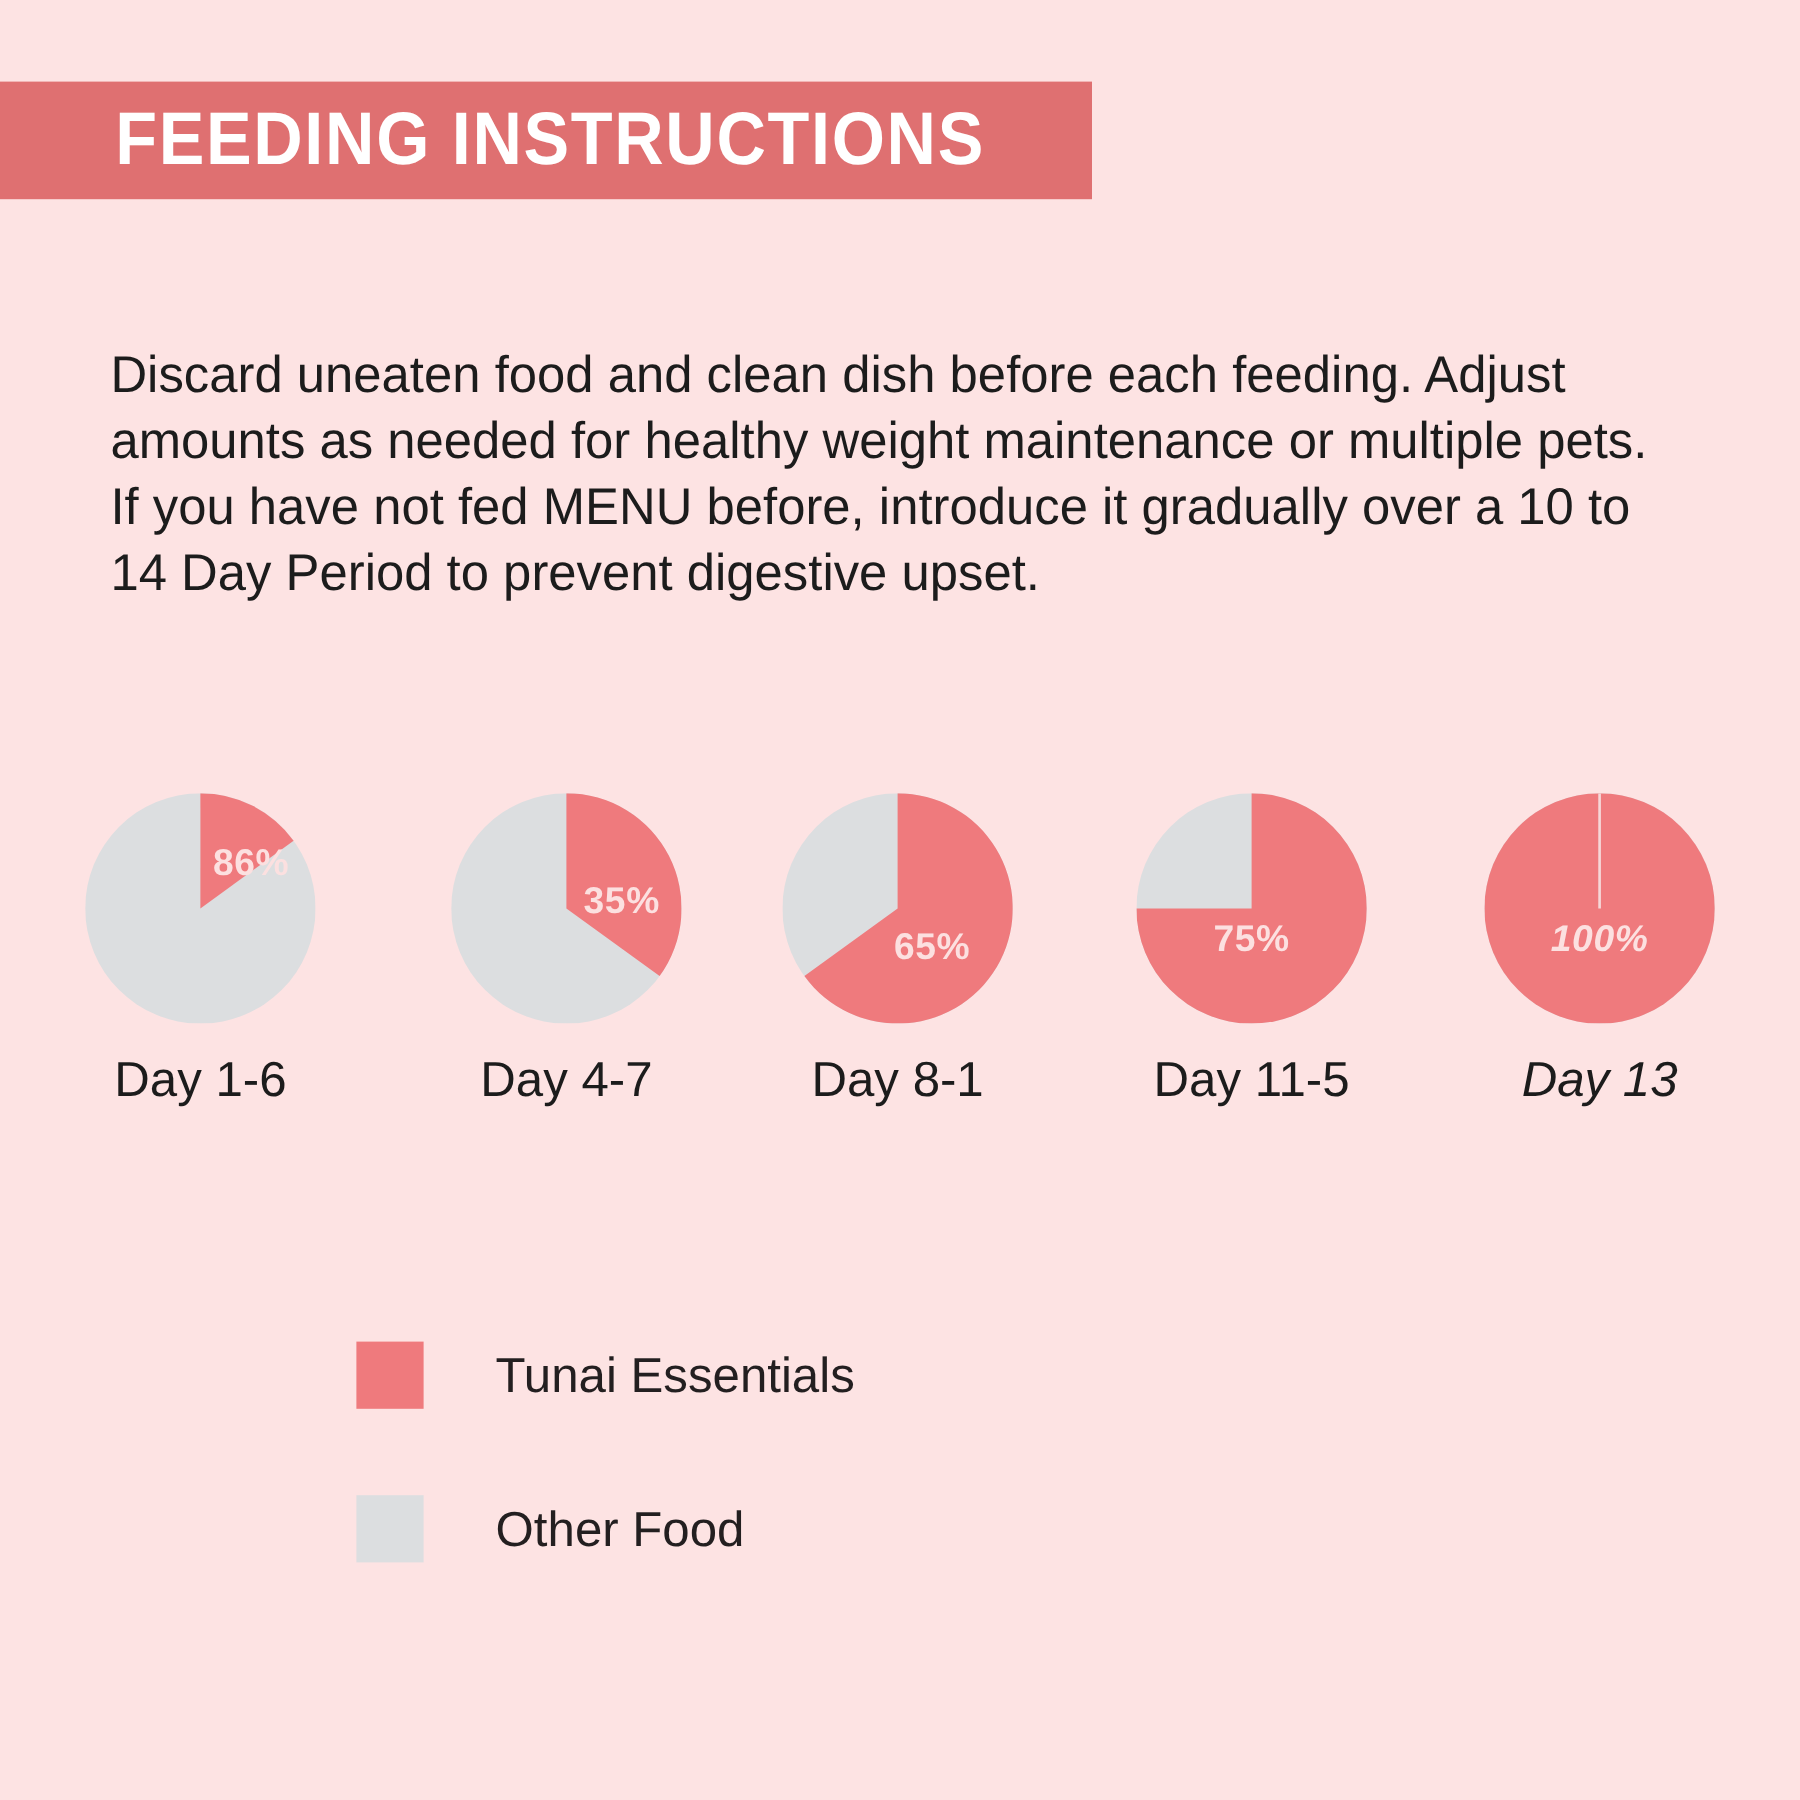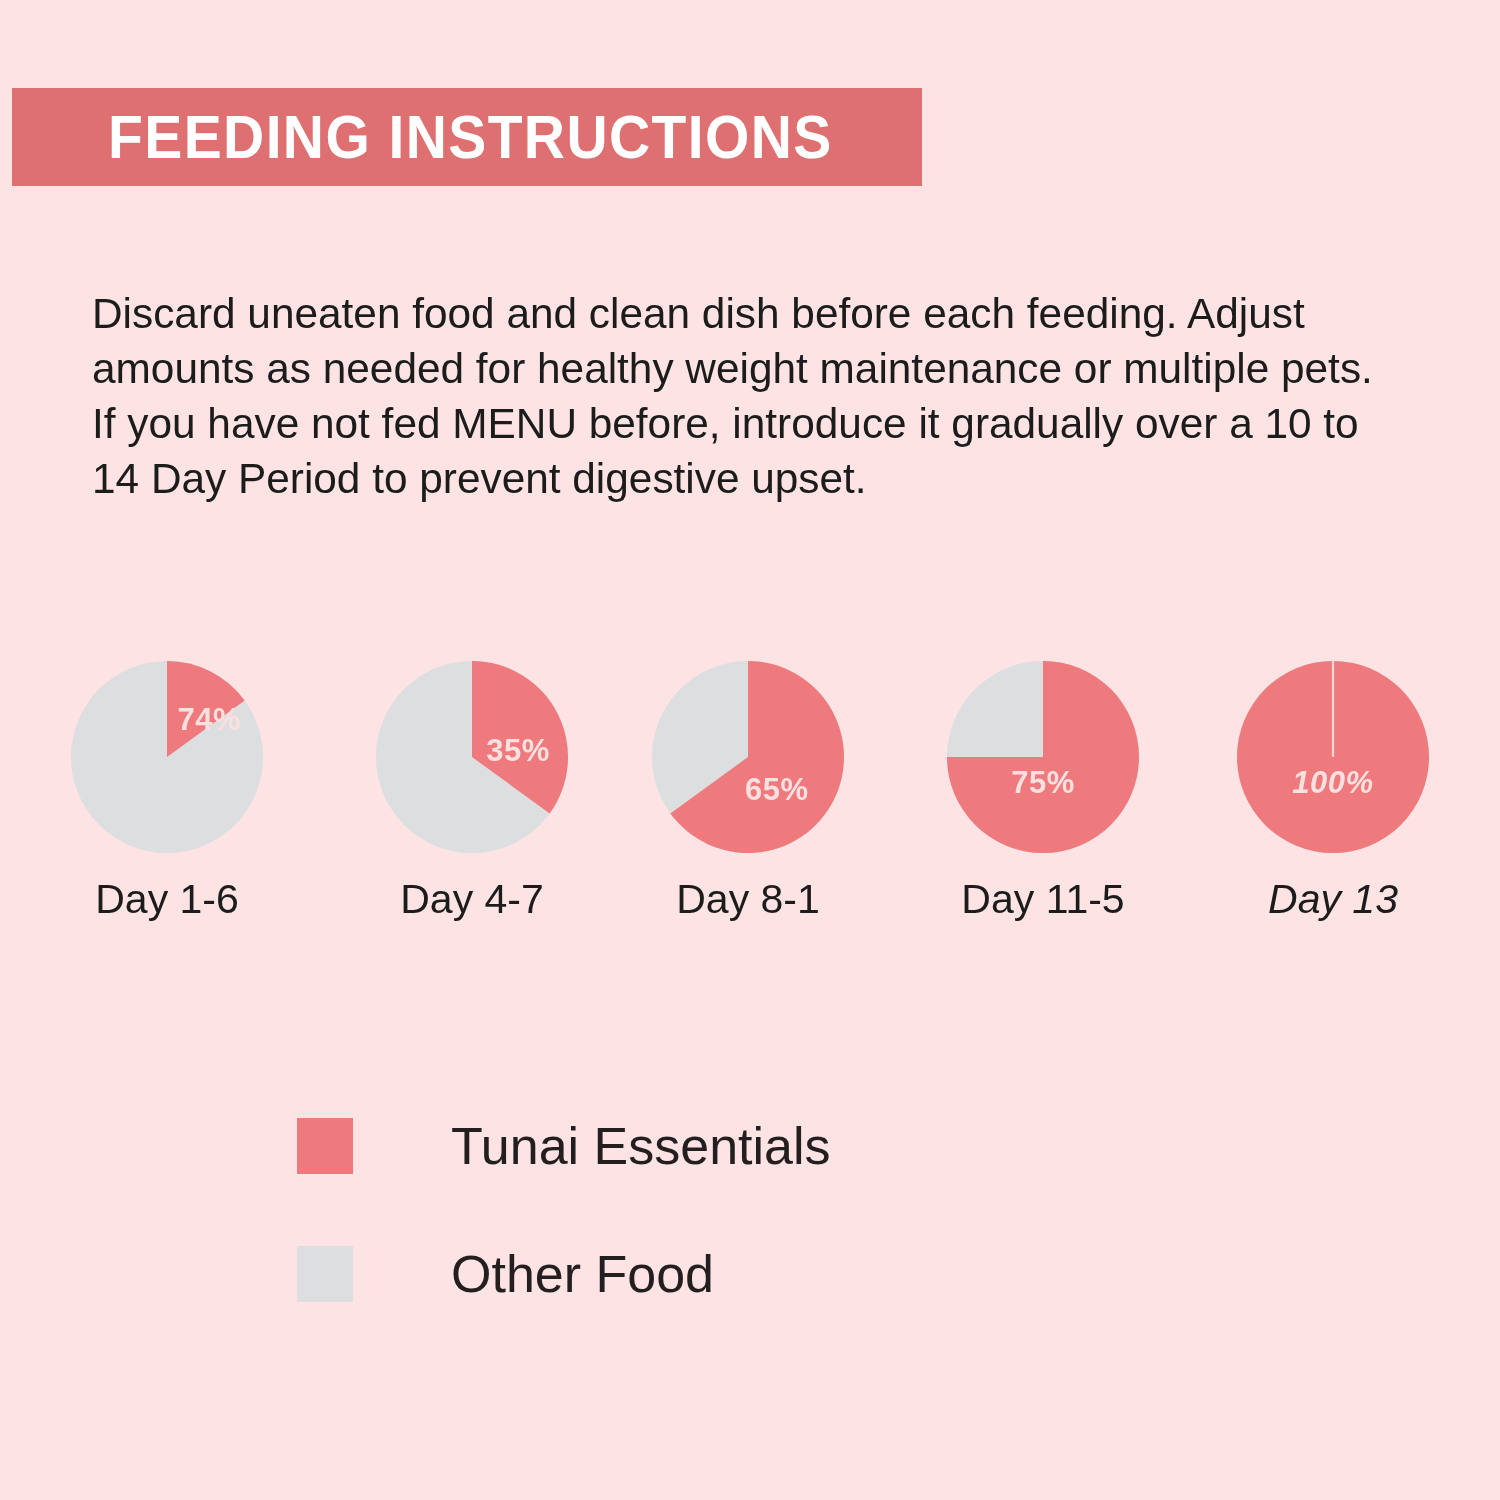"FEEDING INSTRUCTIONS" #header-banner { left: 12px -> 0; margin-top: 20px -> none }
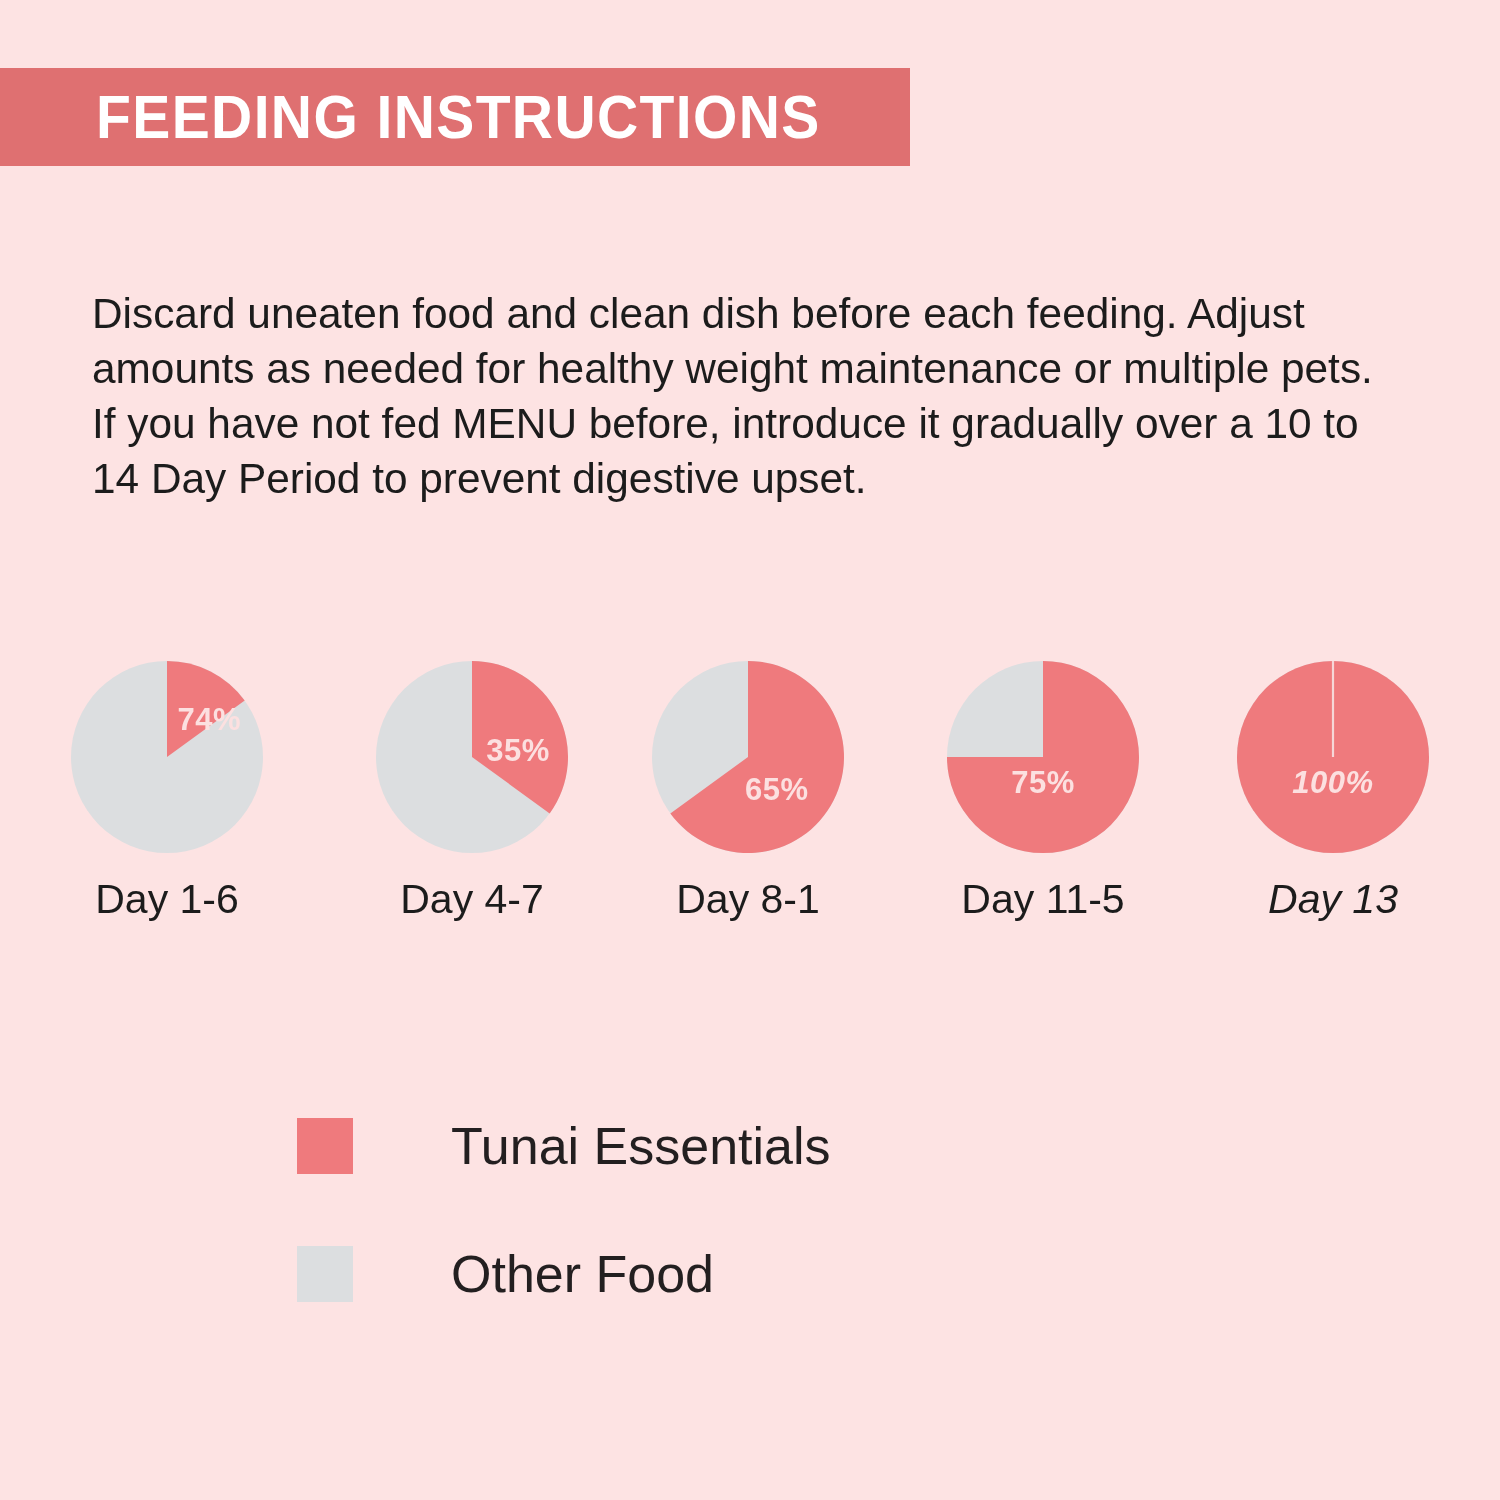"74%" span.pie-value { text: 74% -> 86% }
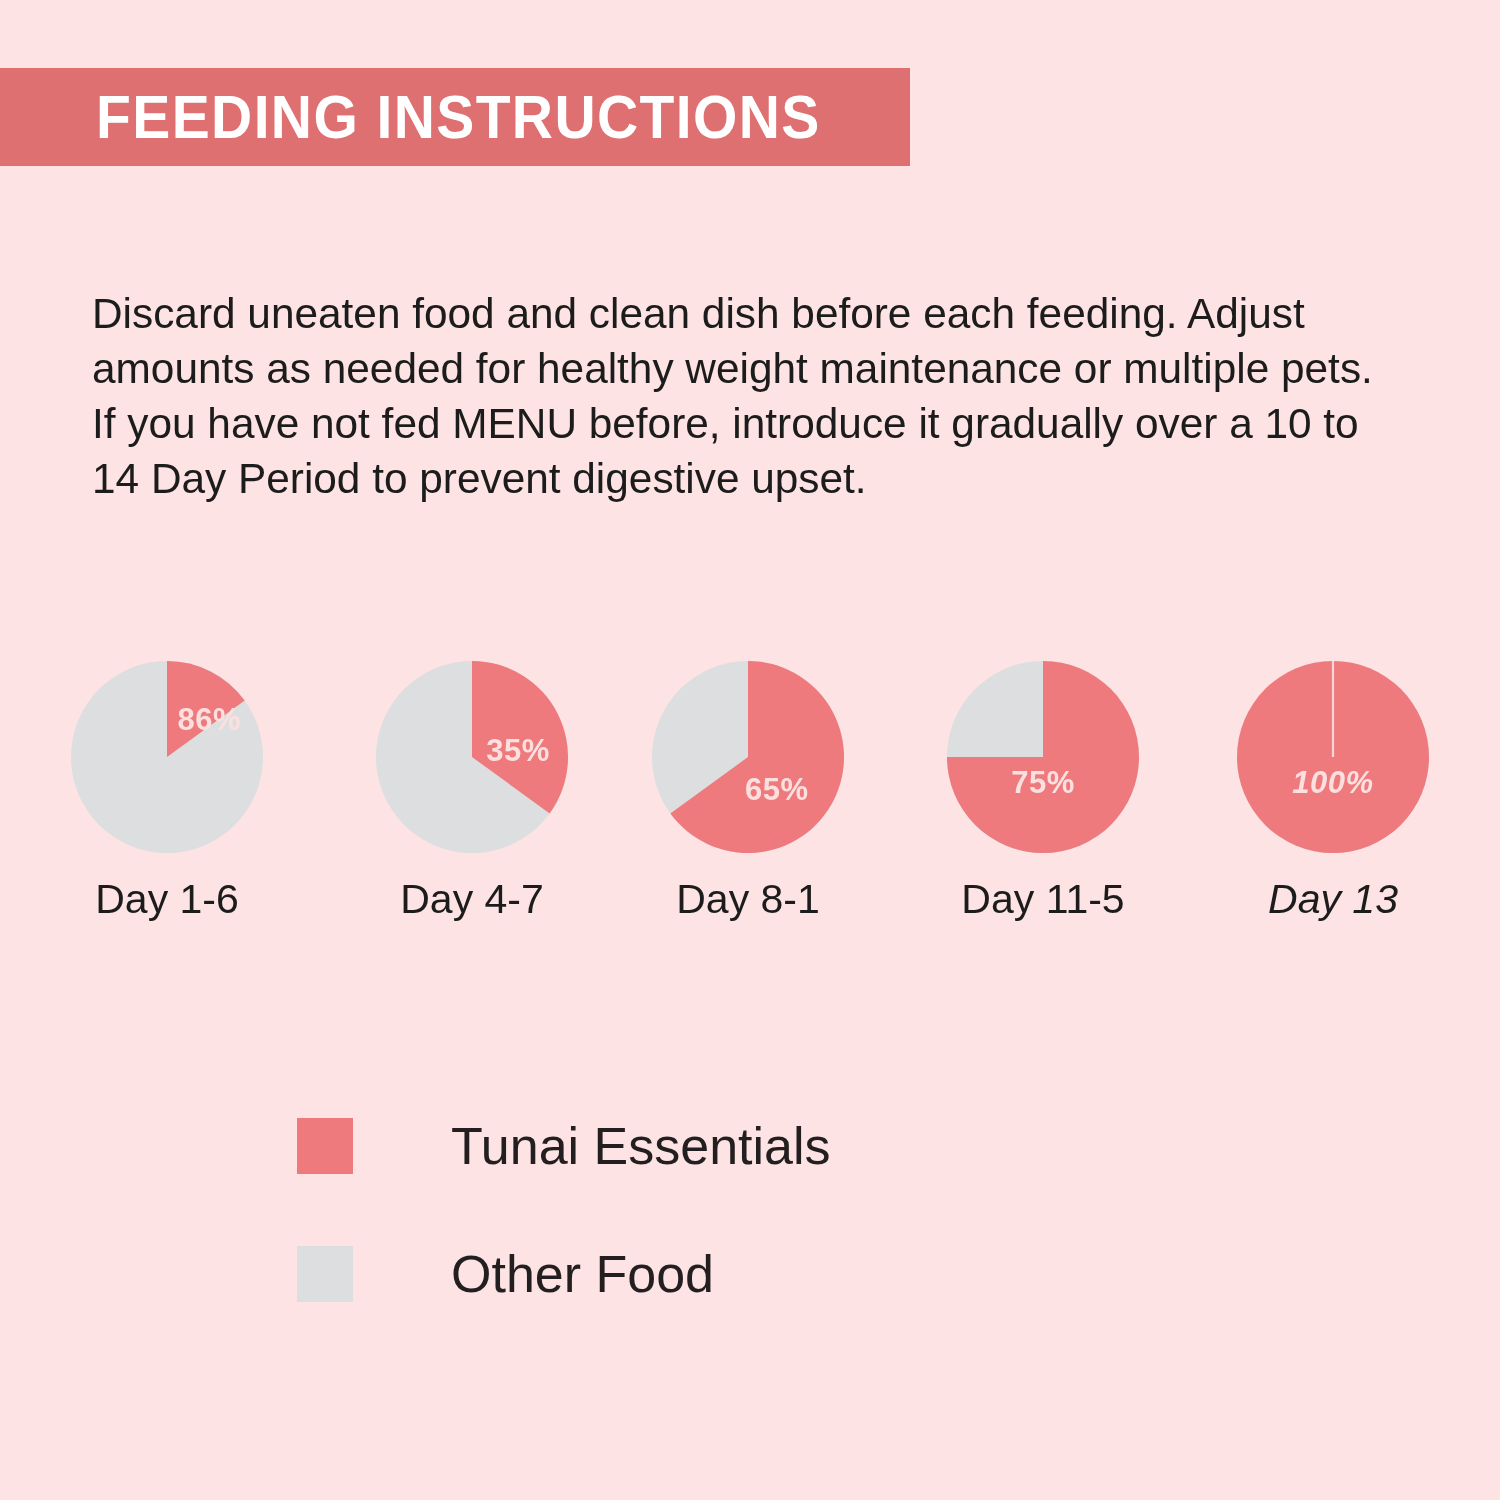"Tunai Essentials" .legend-label { font-size: 52px -> 41px; margin-left: 98px -> 60px }
